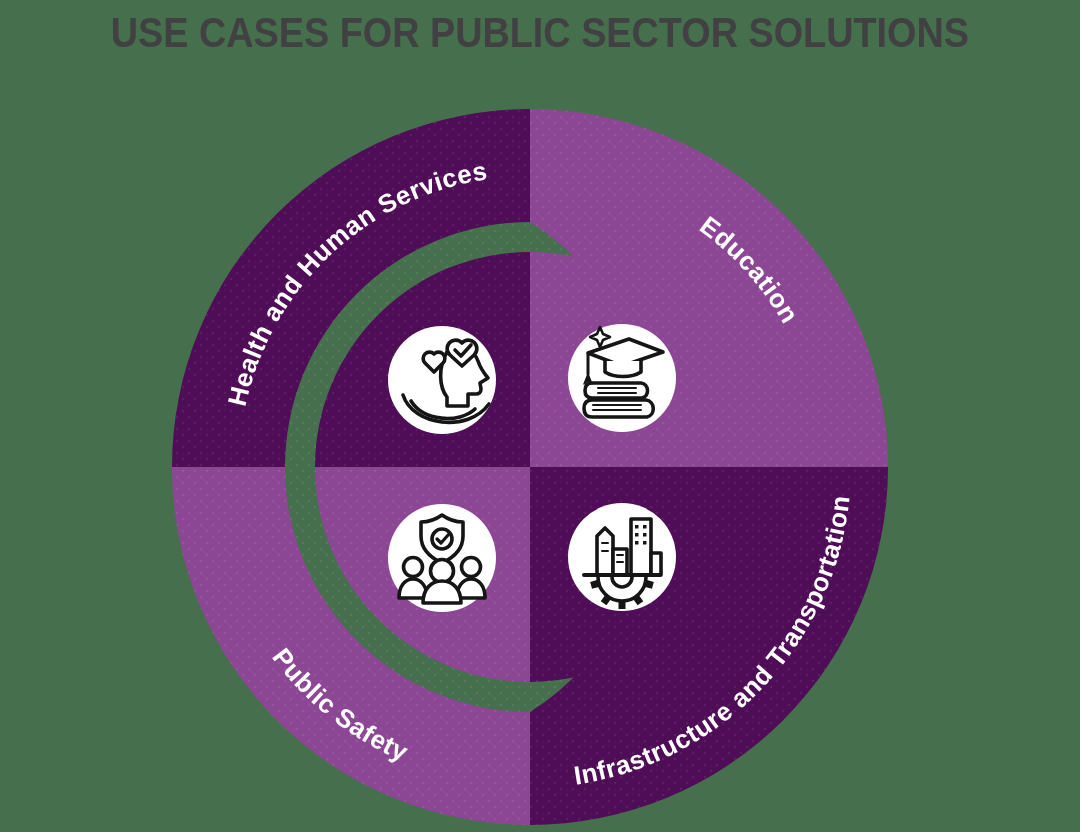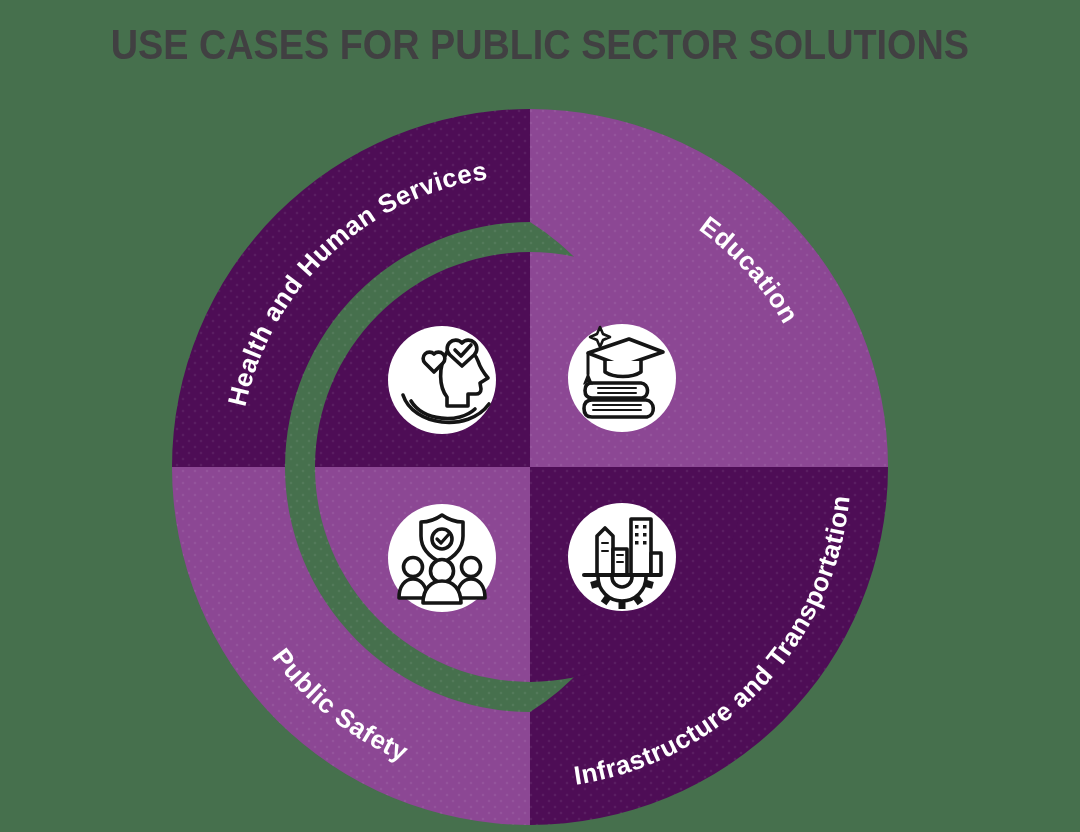"USE CASES FOR PUBLIC SECTOR" .title-wrap { top: 22px -> 10px }
